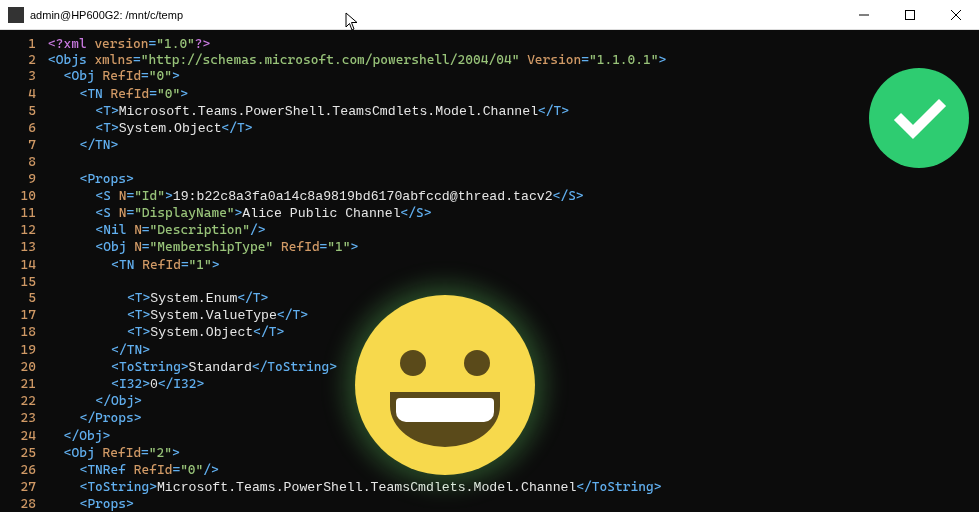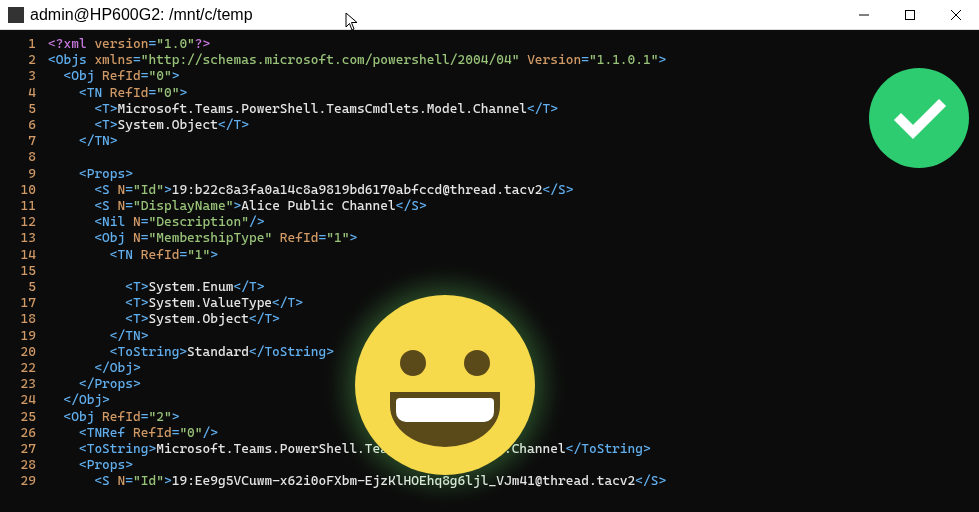"admin@HP600G2: /mnt/c/temp" .titlebar-title { font-size: 16px -> 11px }
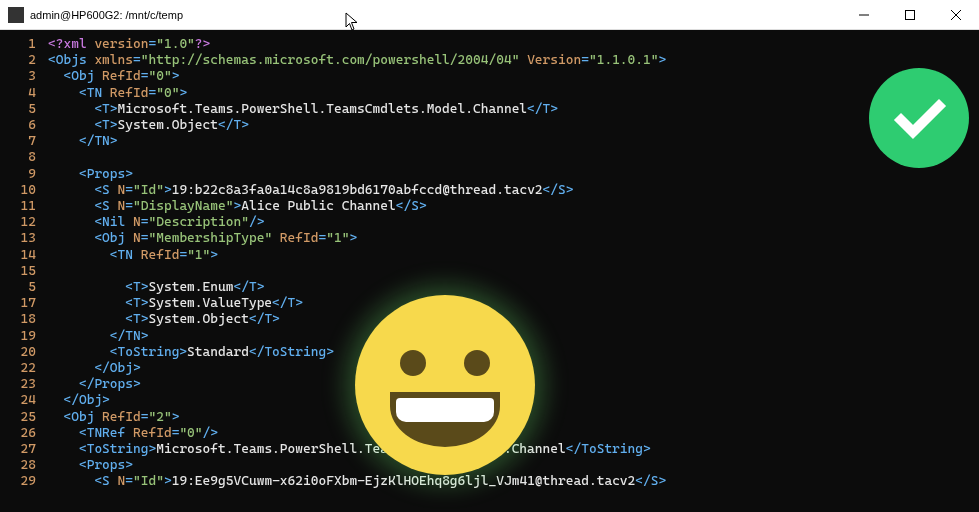"Microsoft.Teams.PowerShell.TeamsCmdlets." .txt { font-family: none -> Liberation Mono, monospace }
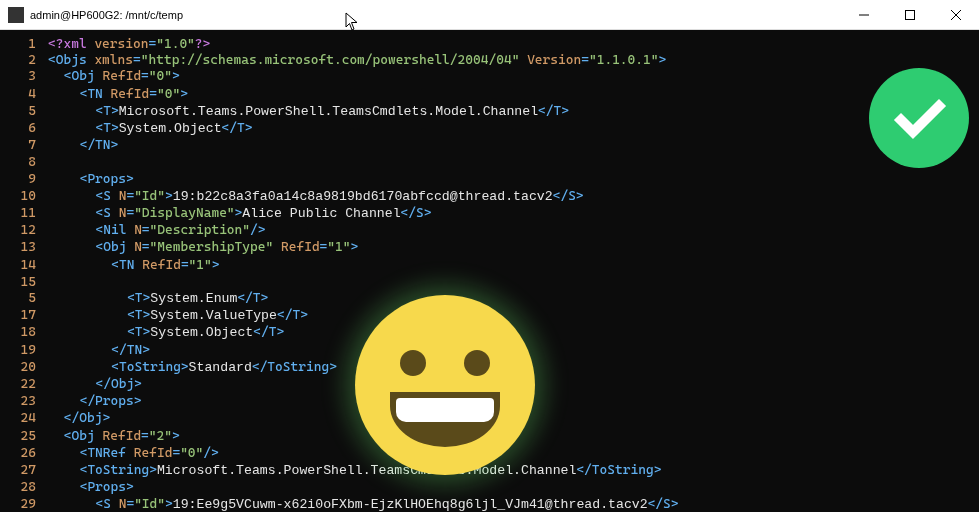"21" div.line { html: none -> <div><span>21</span><span><span> </span><span>&lt;I32&gt;</span><span>0</span><span>&lt;/I32&gt;</span></span></div> }
